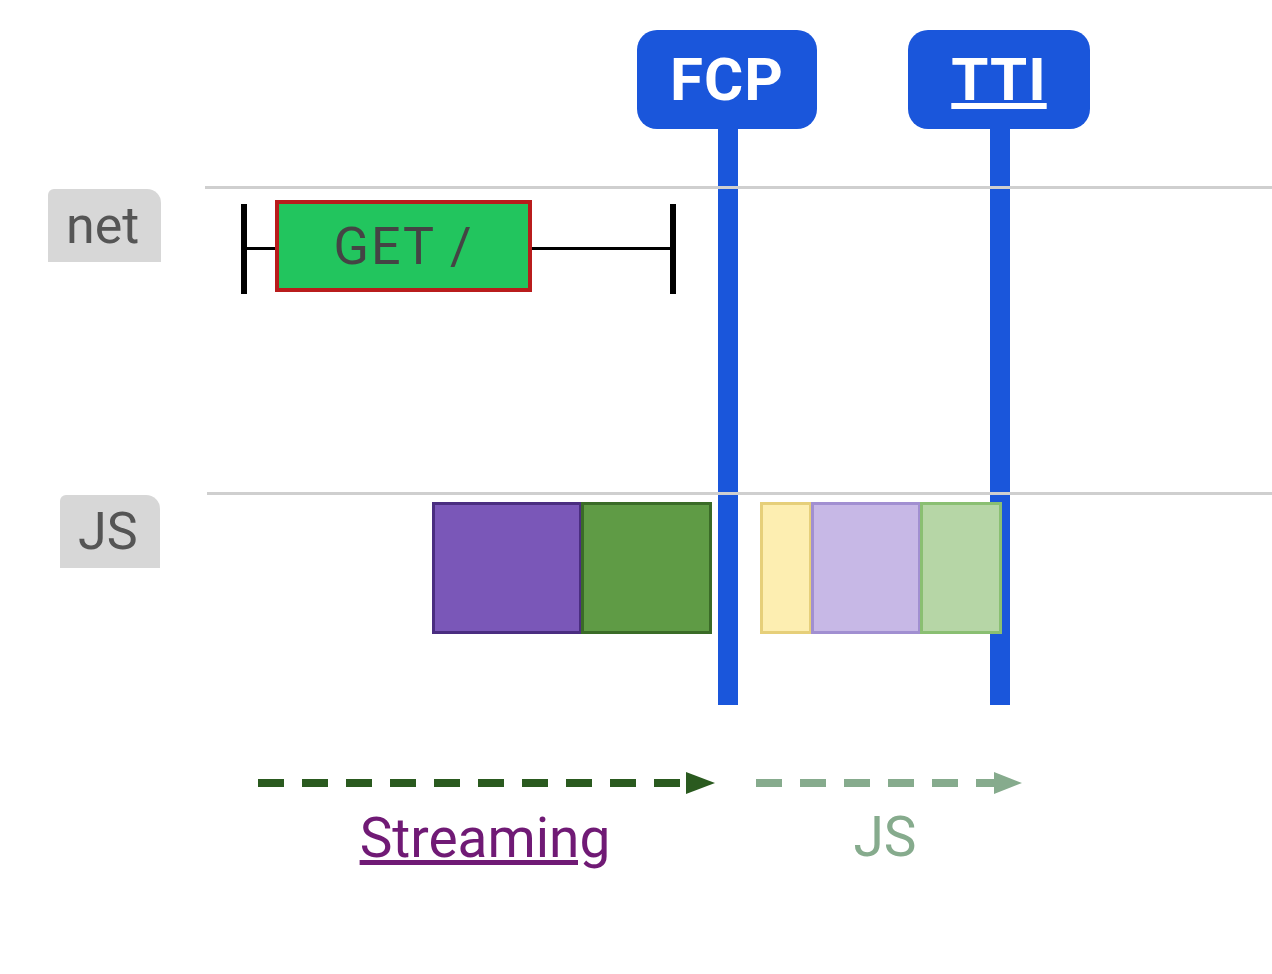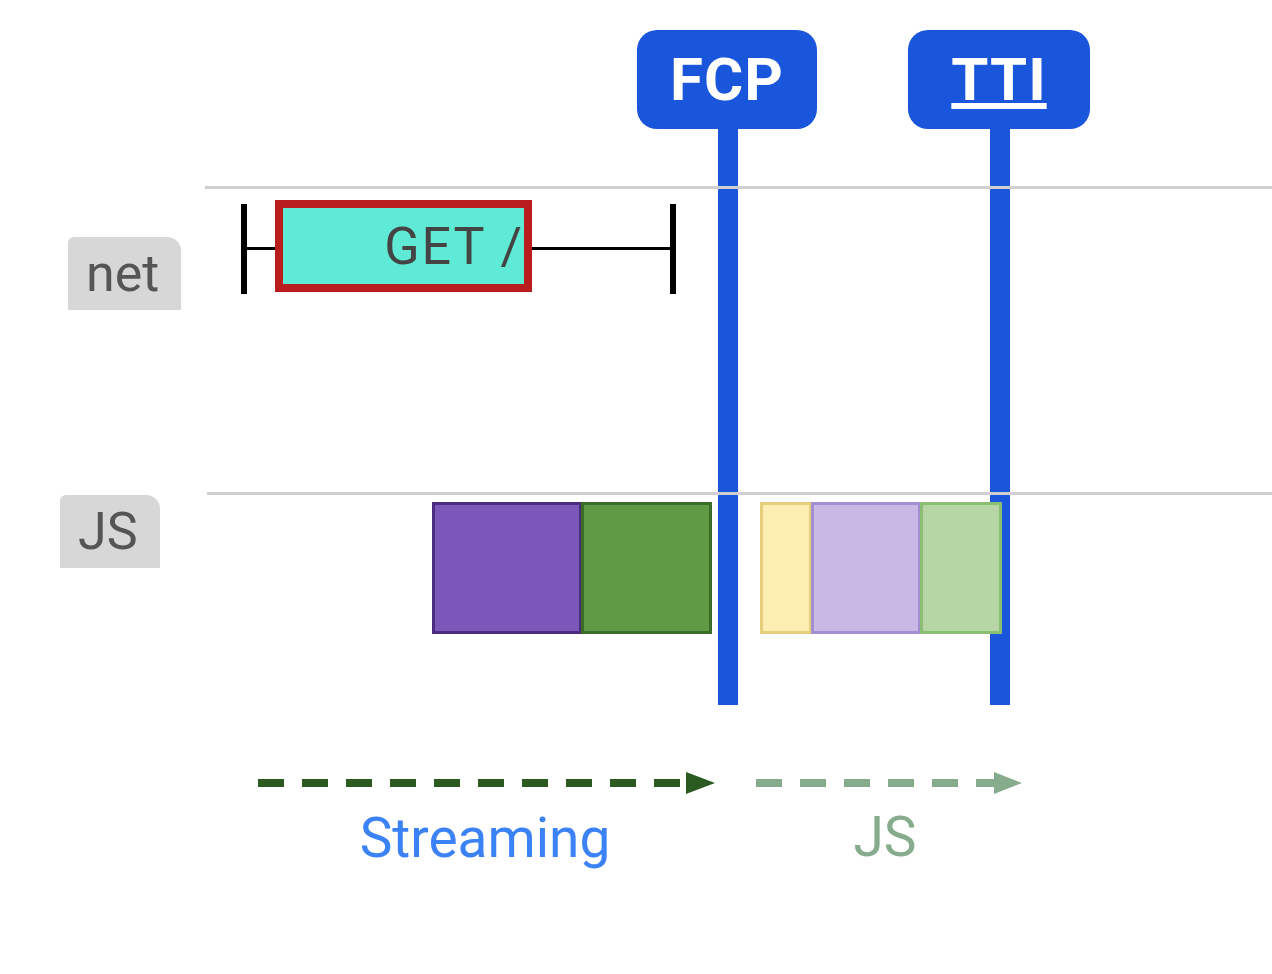"net" div.lane-label { left: 68px -> 48px; margin-top: 48px -> none }
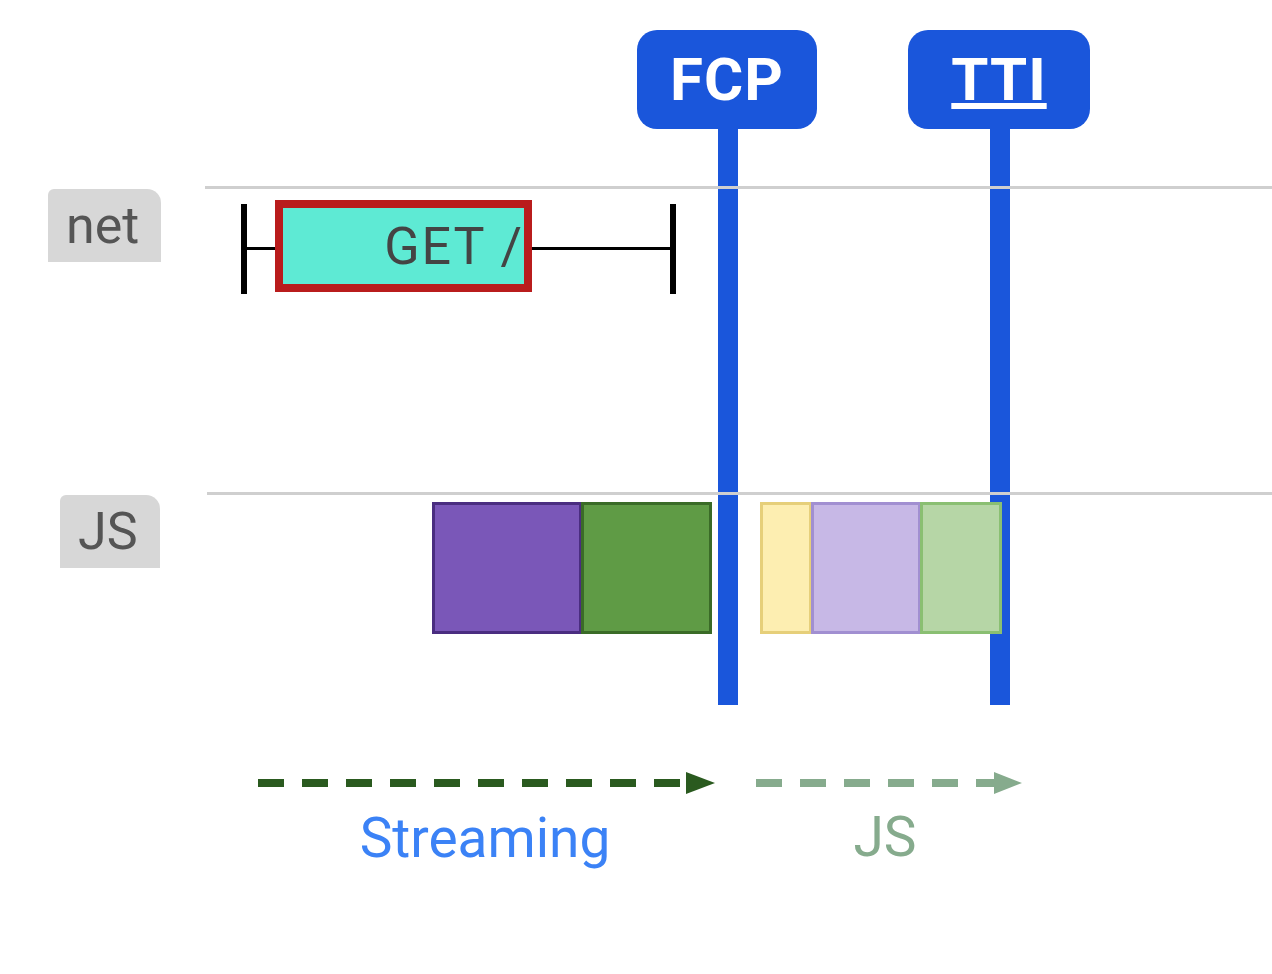"GET /" .get-box { background: #5eead4 -> #22c55e; border: 8px solid #b91c1c -> 4px solid #b91c1c; justify-content: flex-end -> center }
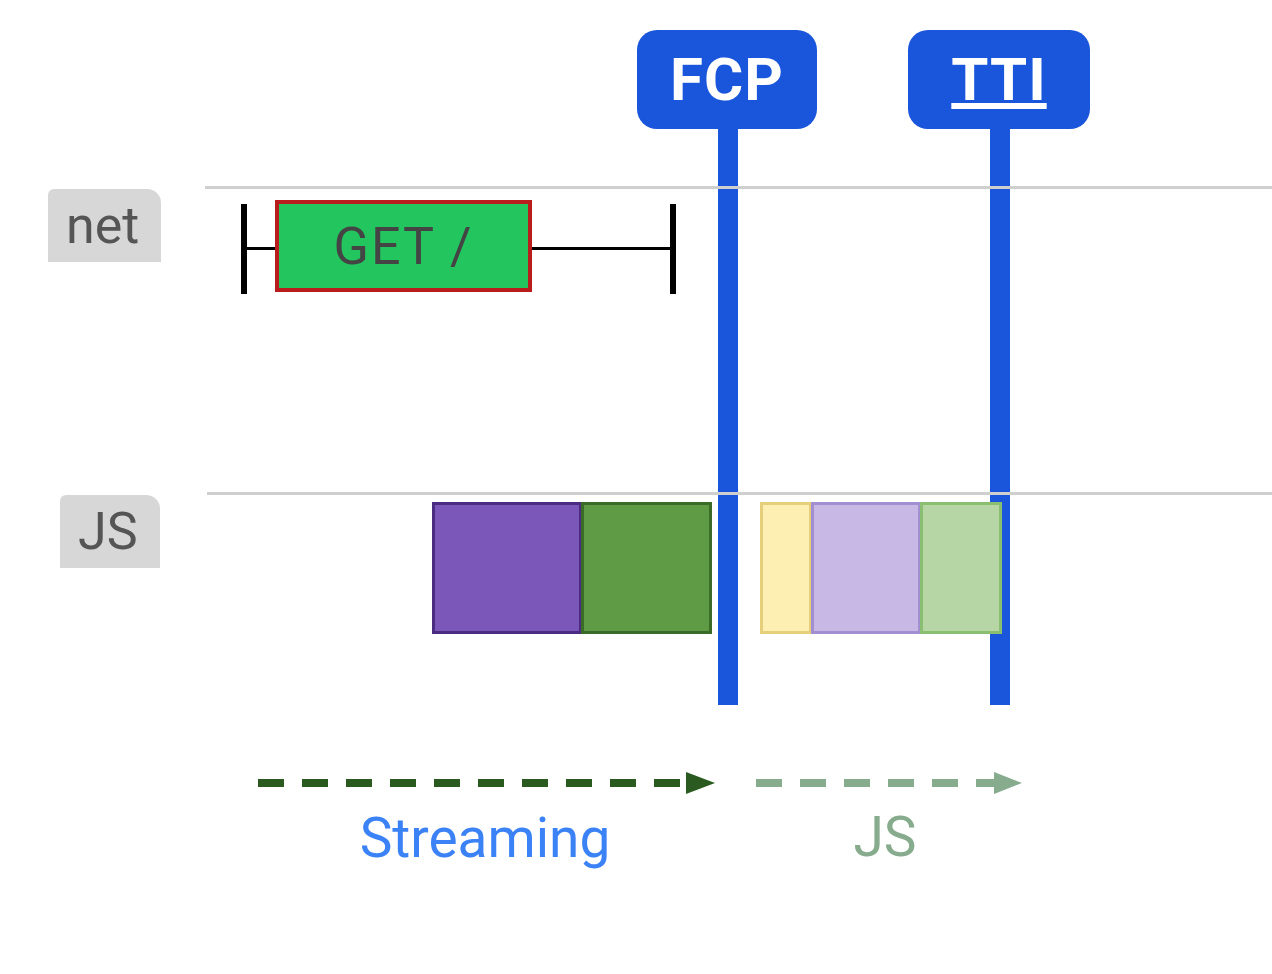"Streaming" .phase-dark { color: #3b82f6 -> #701a75; text-decoration: none -> underline }
